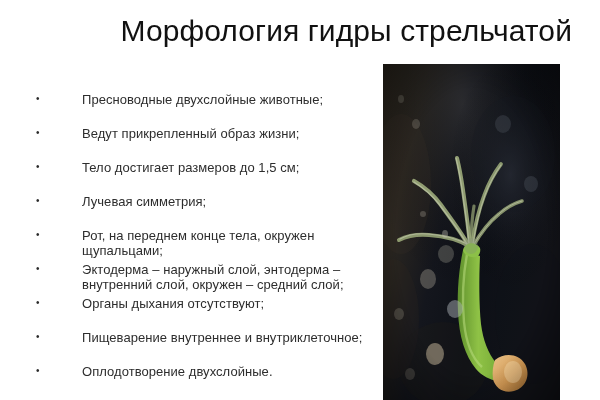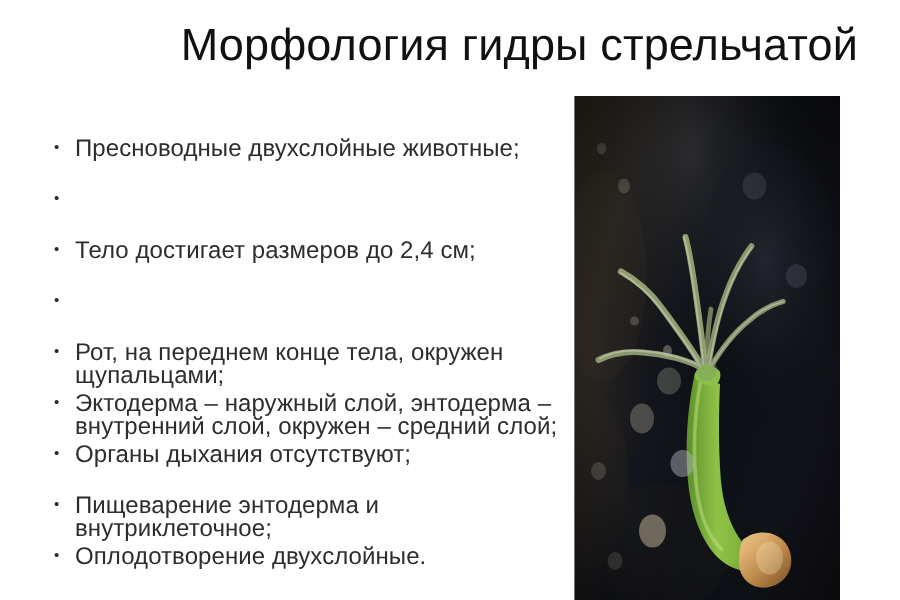"Пресноводные двухслойные животные;" .bullet-text { font-size: 16px -> 13px; margin-left: none -> 32px }
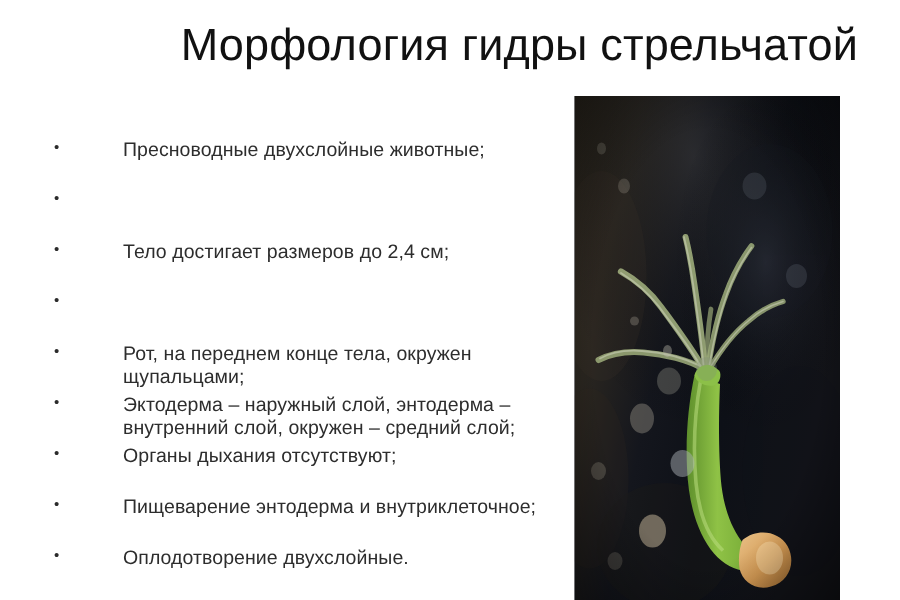"Ведут прикрепленный образ жизни;" span.bullet-text { html: none -> <span>Ведут прикрепленный образ жизни;</span> }
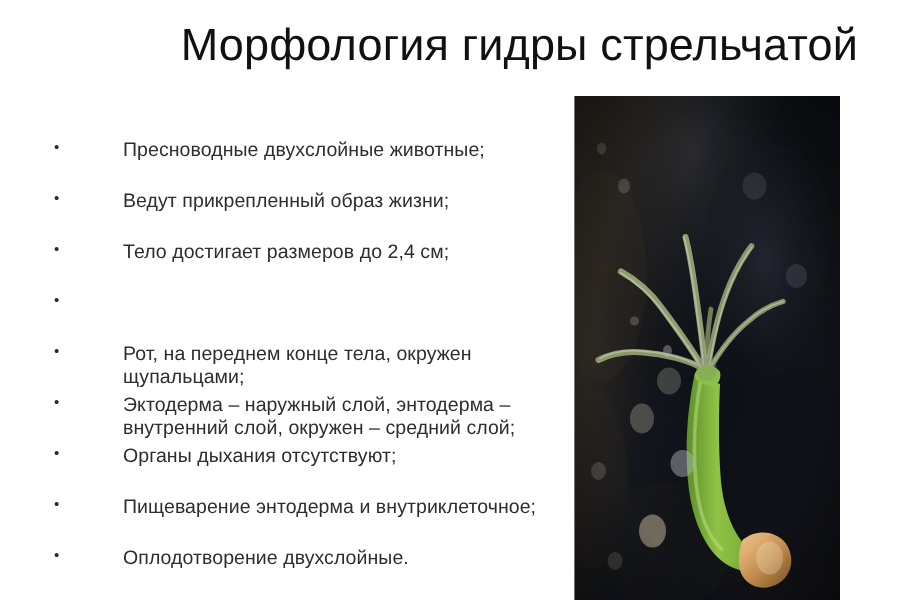"Тело достигает размеров до 2,4" span.bullet-text { text: 2,4 -> 1,5 }
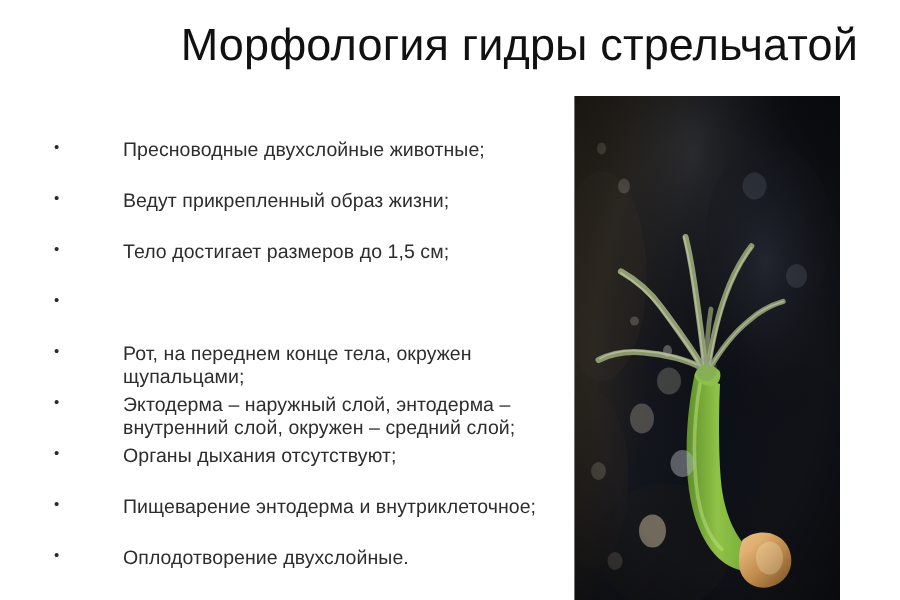"Лучевая симметрия;" span.bullet-text { html: none -> <span>Лучевая симметрия;</span> }
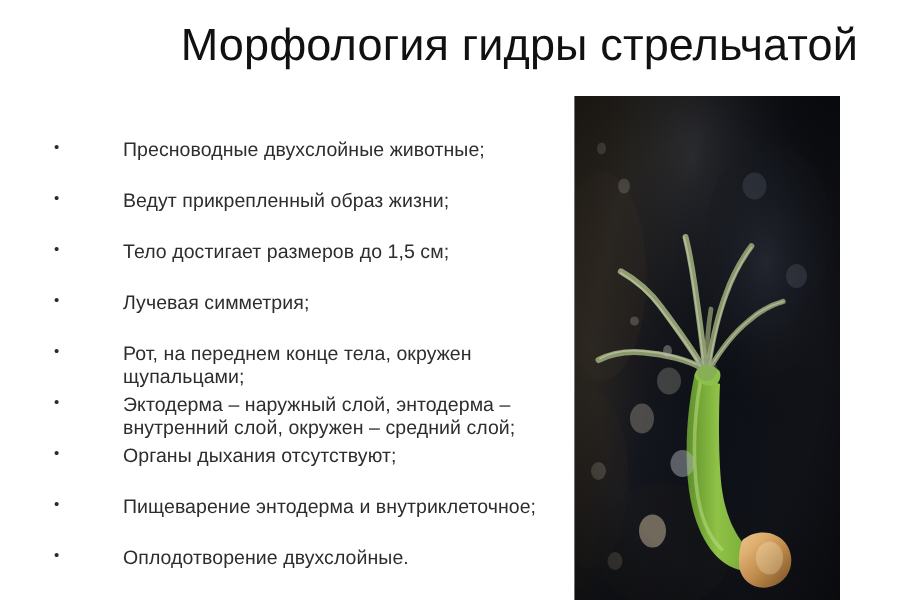"Пищеварение энтодерма и внутриклеточное;" span.bullet-text { text: энтодерма -> внутреннее }
